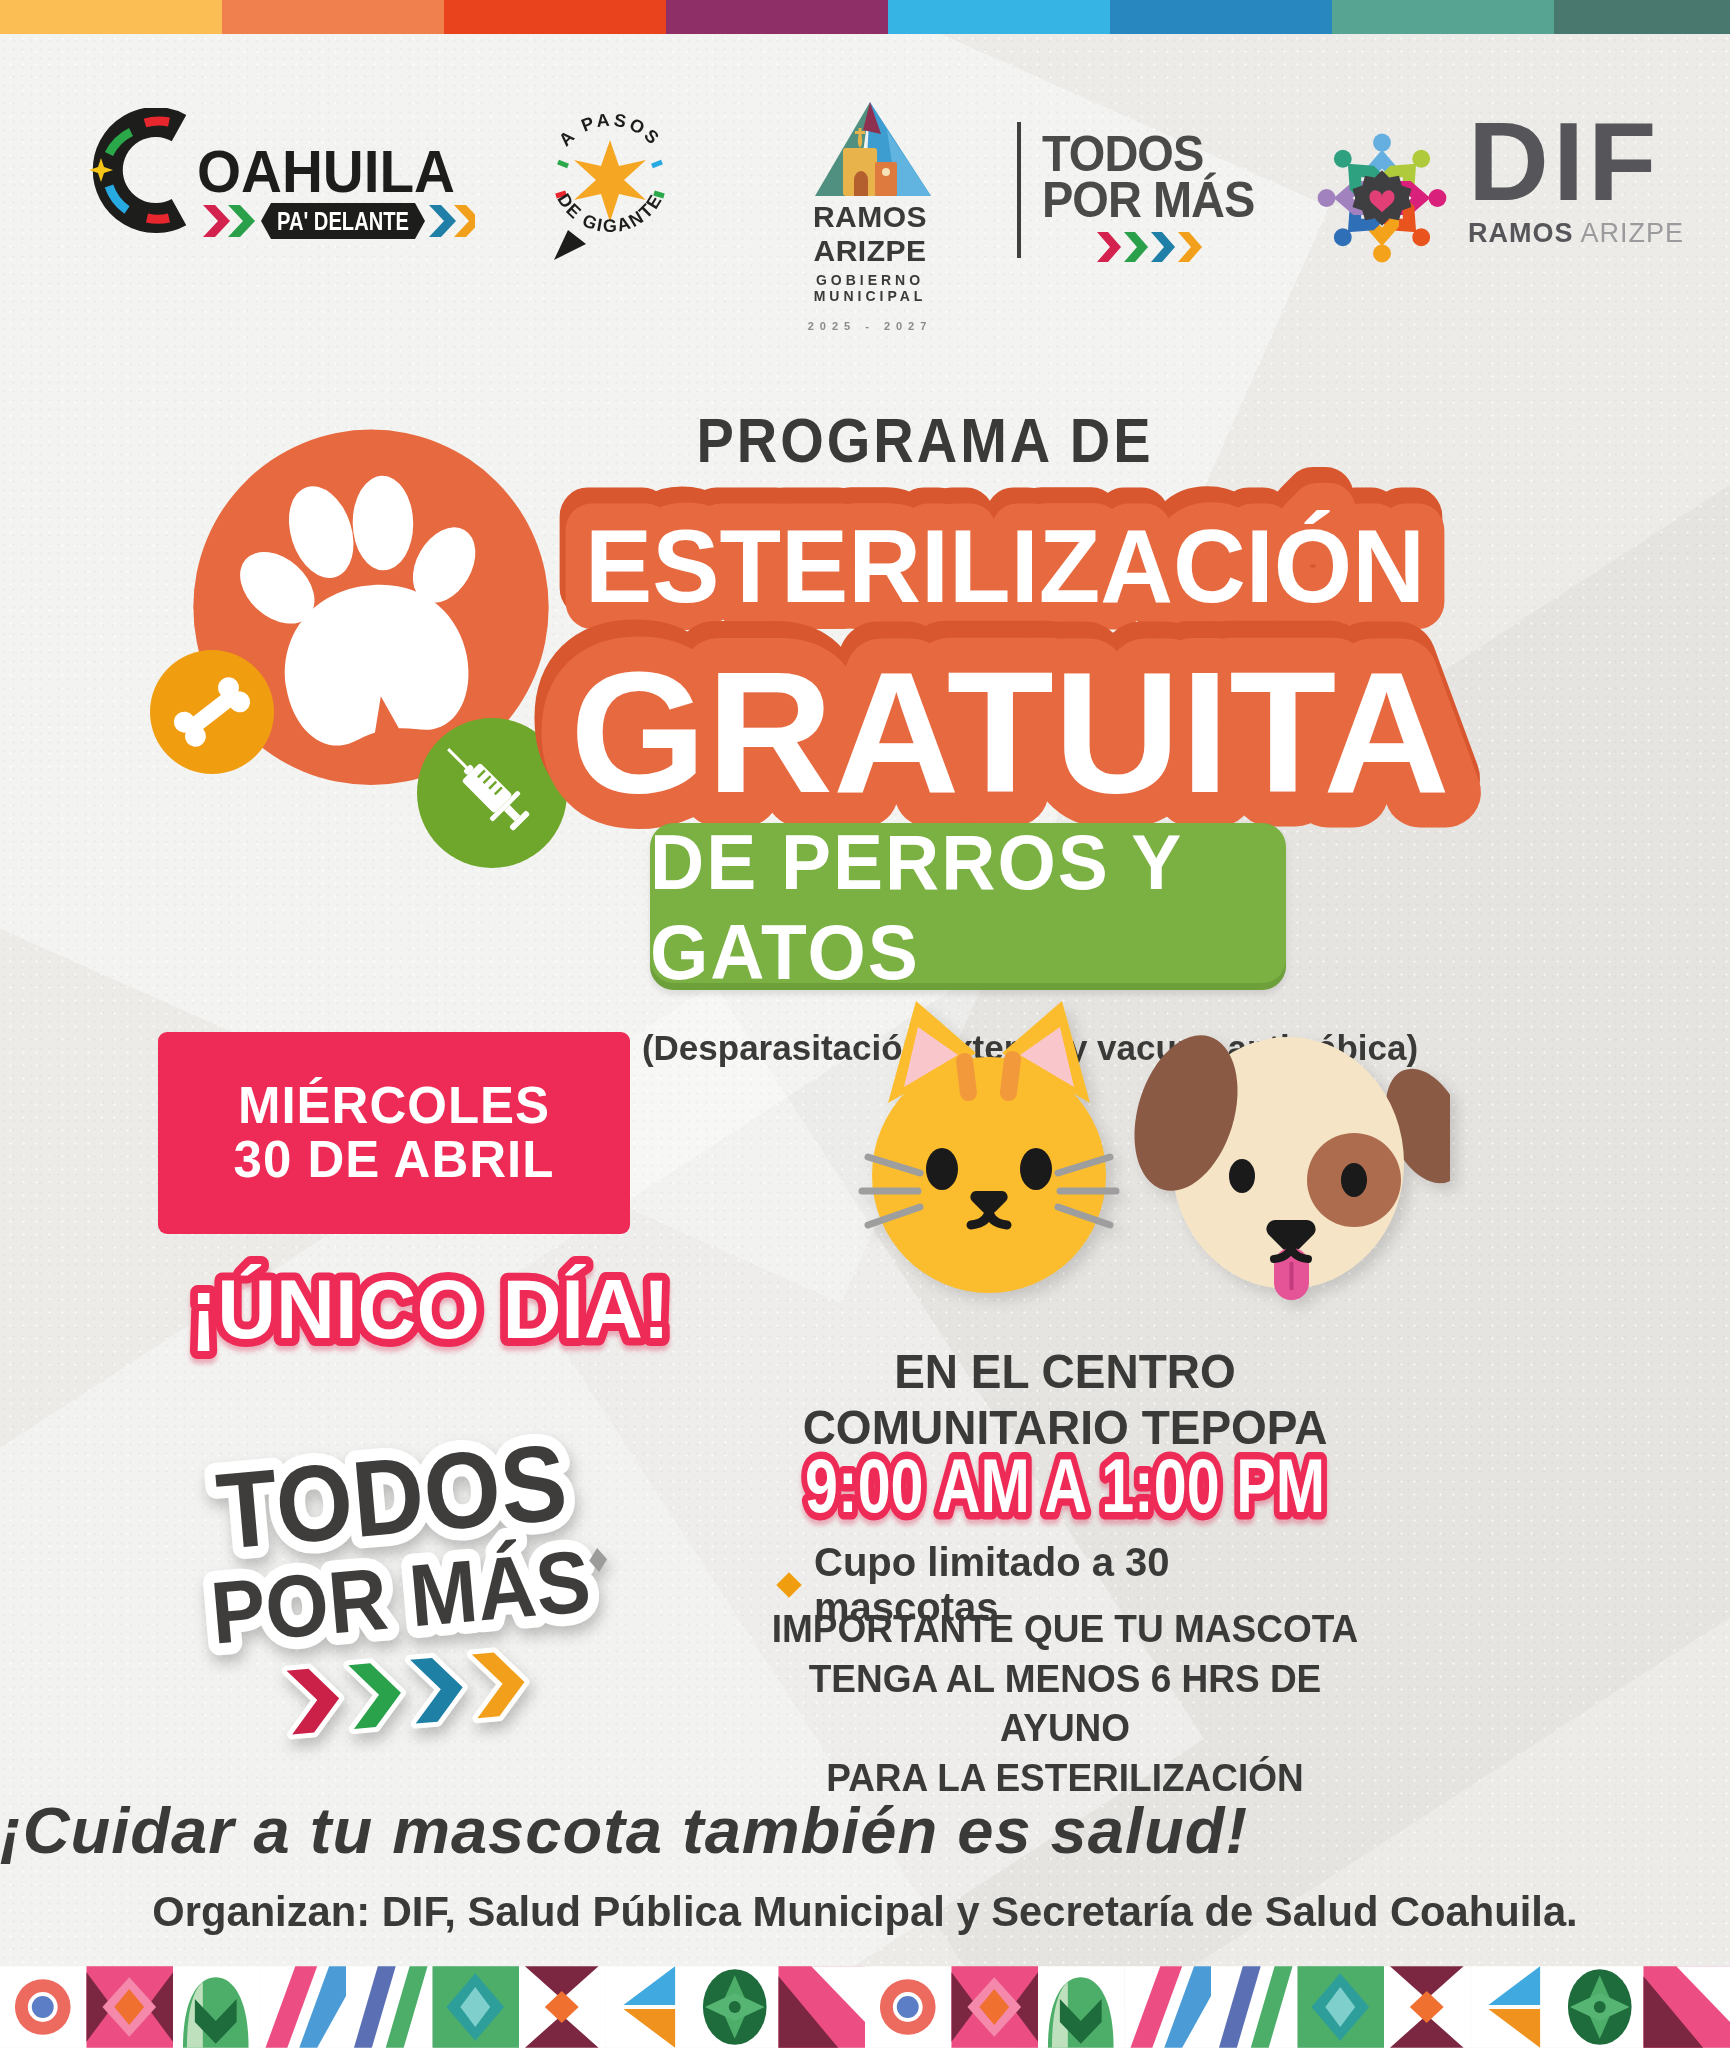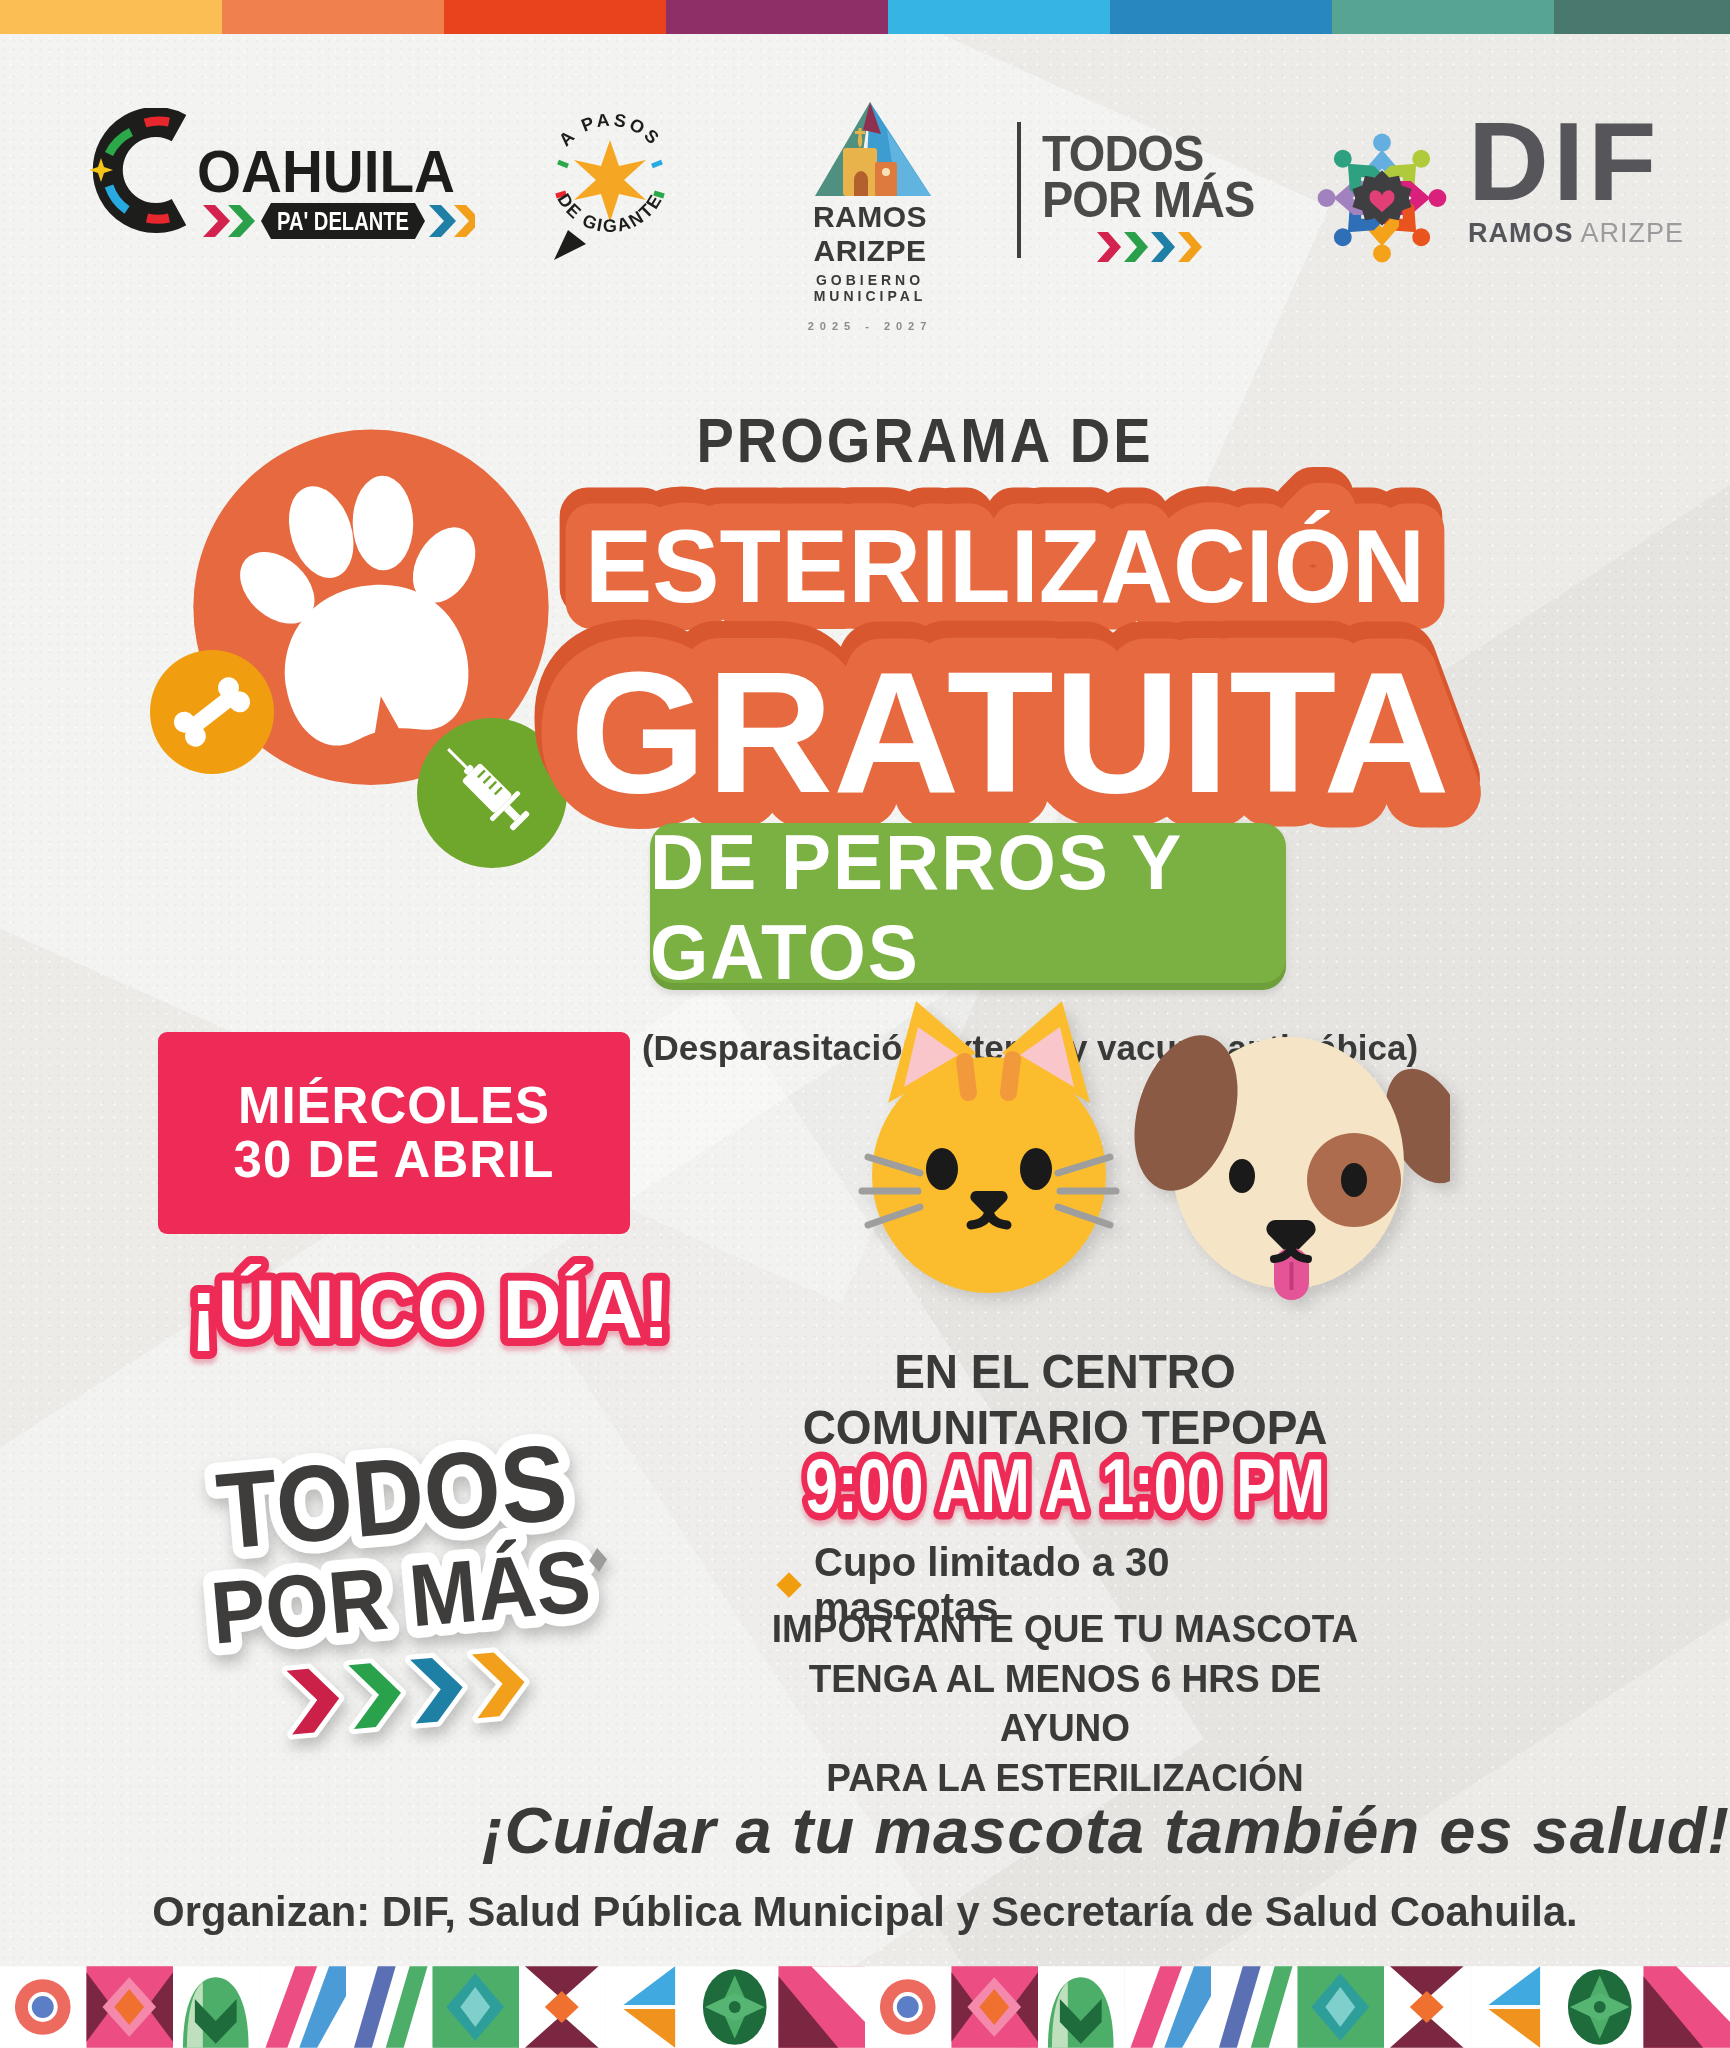"¡Cuidar a tu mascota también" #slogan { text-align: right -> left }
